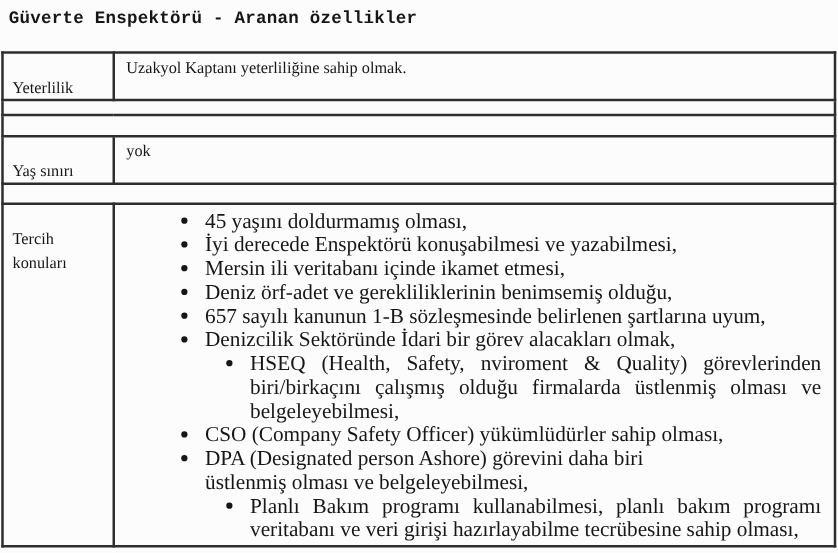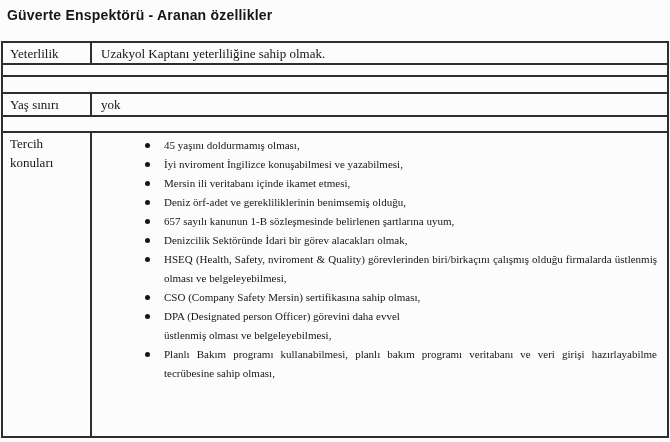"Güverte Enspektörü - Aranan özellikler" .doc-title { font-family: Liberation Sans, sans-serif -> Liberation Mono, monospace }
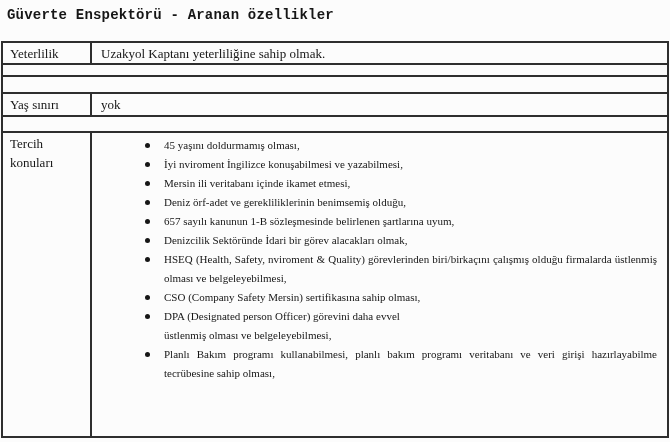"Yeterlilik" td.label { padding: 1px 4px 0 7px -> 17px 4px 0 7px }
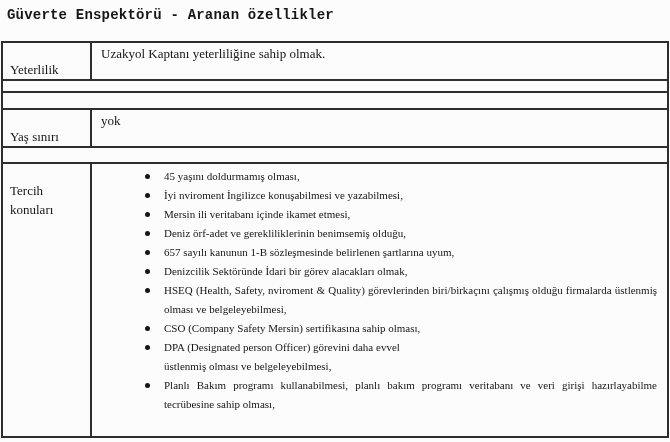"45 yaşını doldurmamış olması," ul.prefs li { font-size: 11px -> 17px }
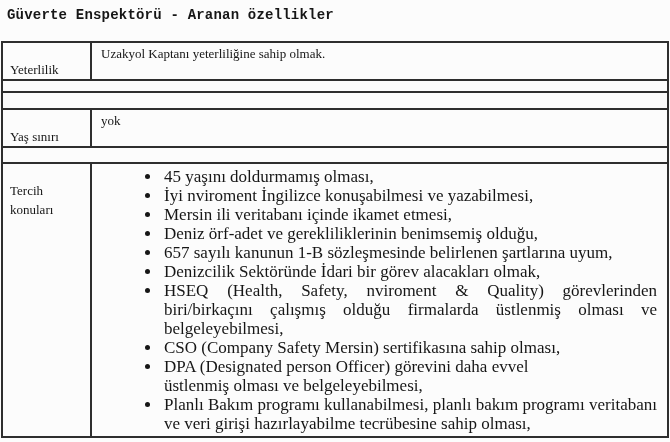"İyi nviroment İngilizce konuşabilmesi ve" li { text: nviroment İngilizce -> derecede Enspektörü }
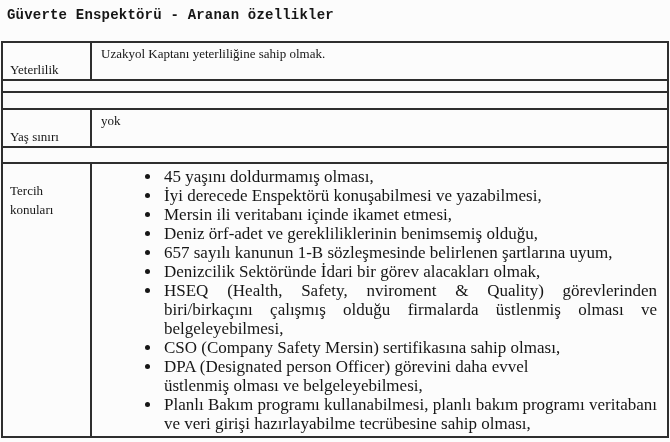"HSEQ (Health, Safety, nviroment &" .justify { margin-left: none -> 36px }
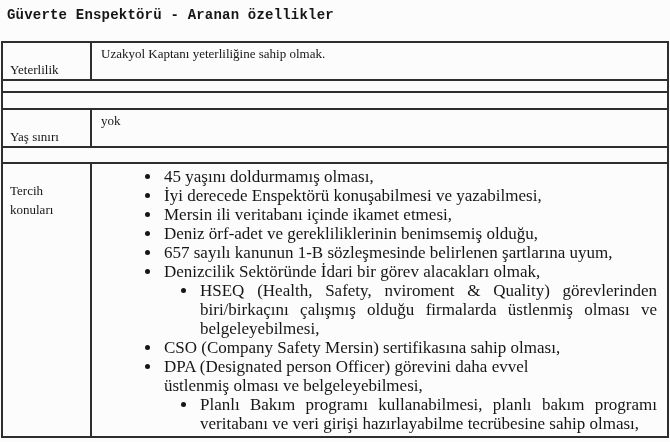"CSO (Company Safety Mersin)" li { text: Mersin) sertifikasına -> Officer) yükümlüdürler }
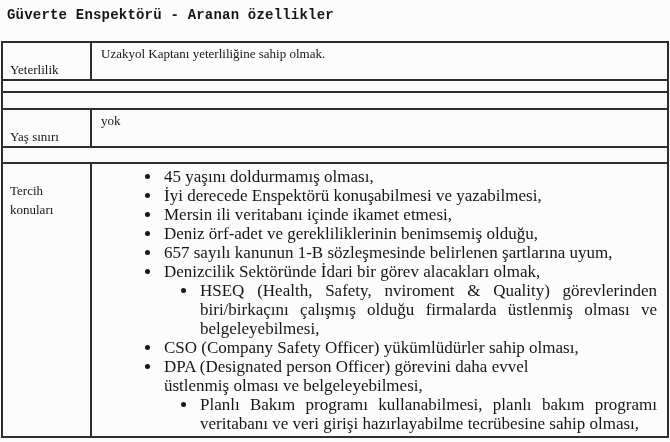"DPA (Designated person Officer) görevini" li.preline { text: Officer) görevini daha evvel -> Ashore) görevini daha biri }
